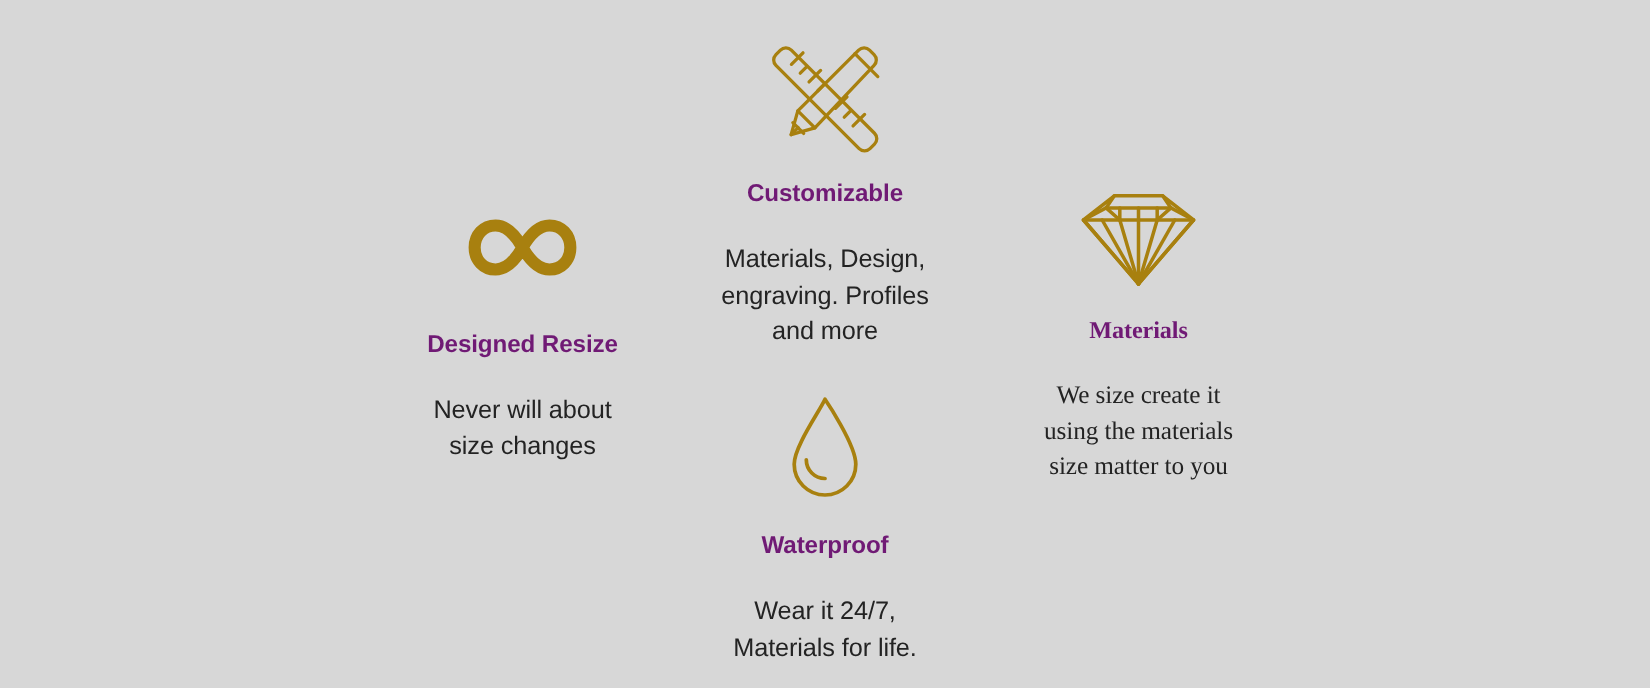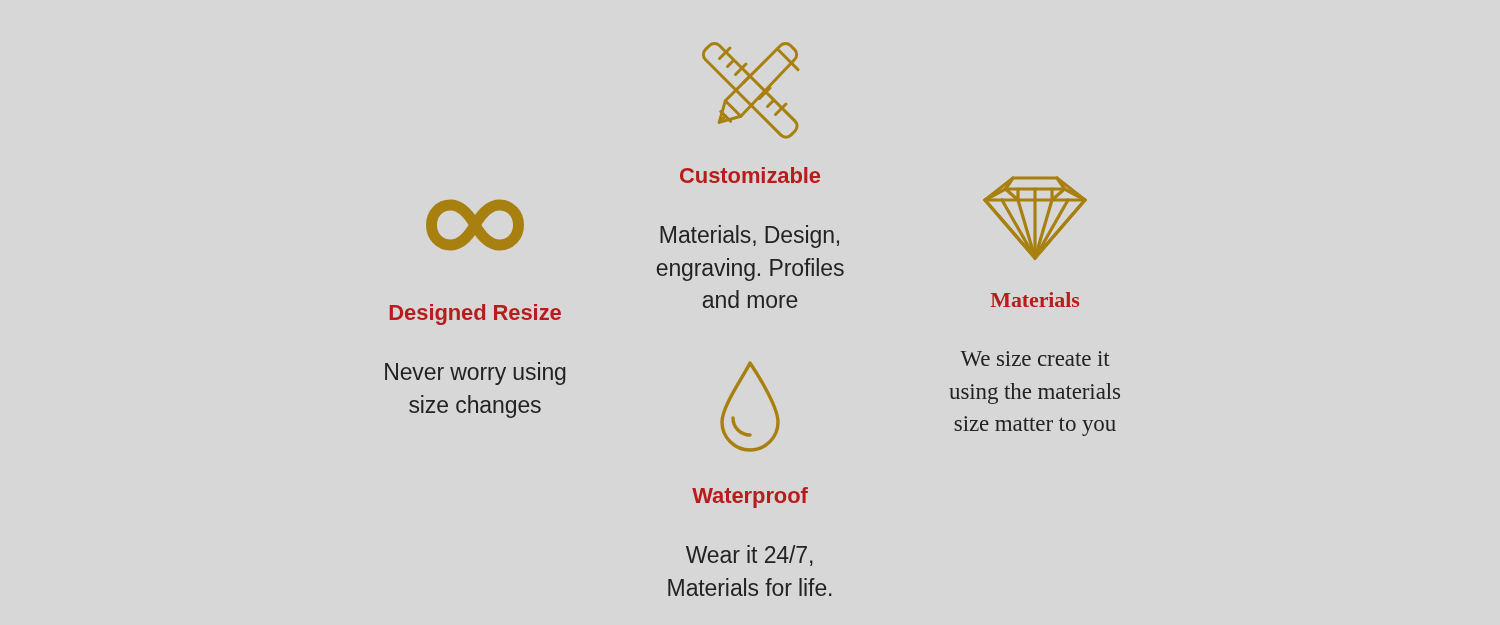"Customizable" .feature-title { color: #b91c1c -> #701a75 }
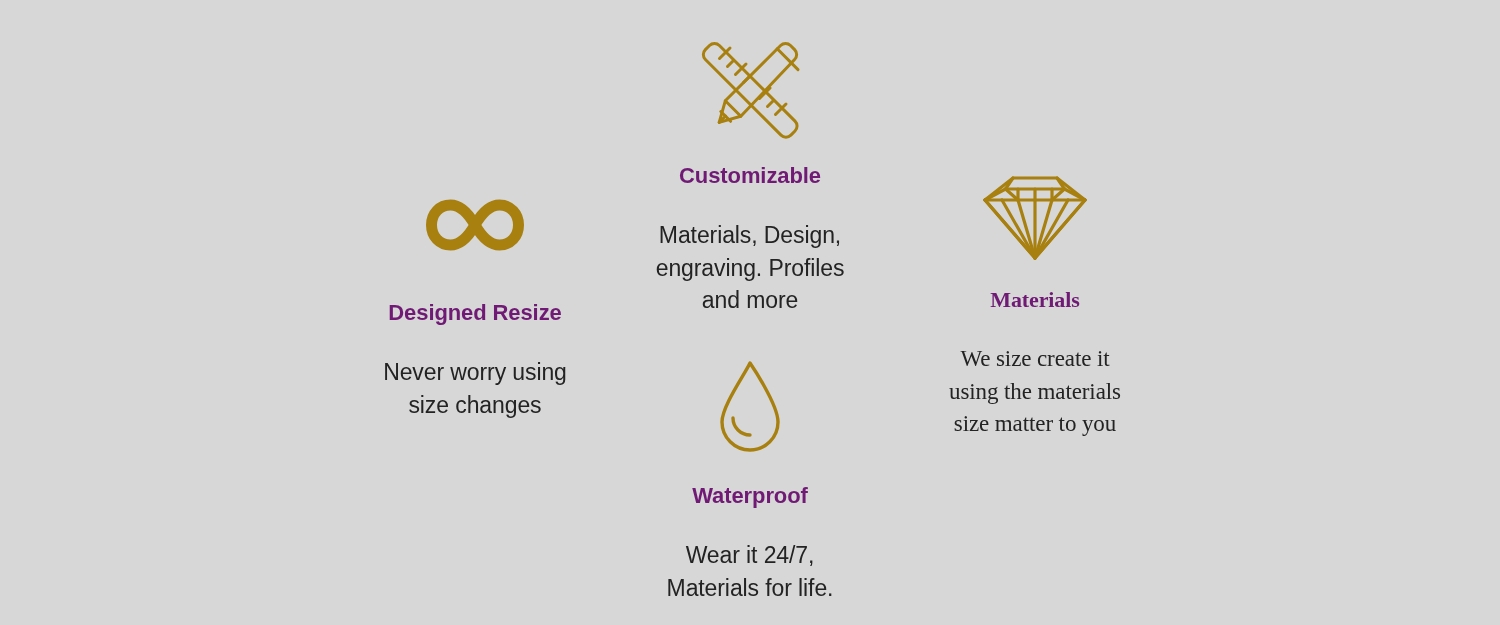"Never worry using" div { text: worry using -> will about }
